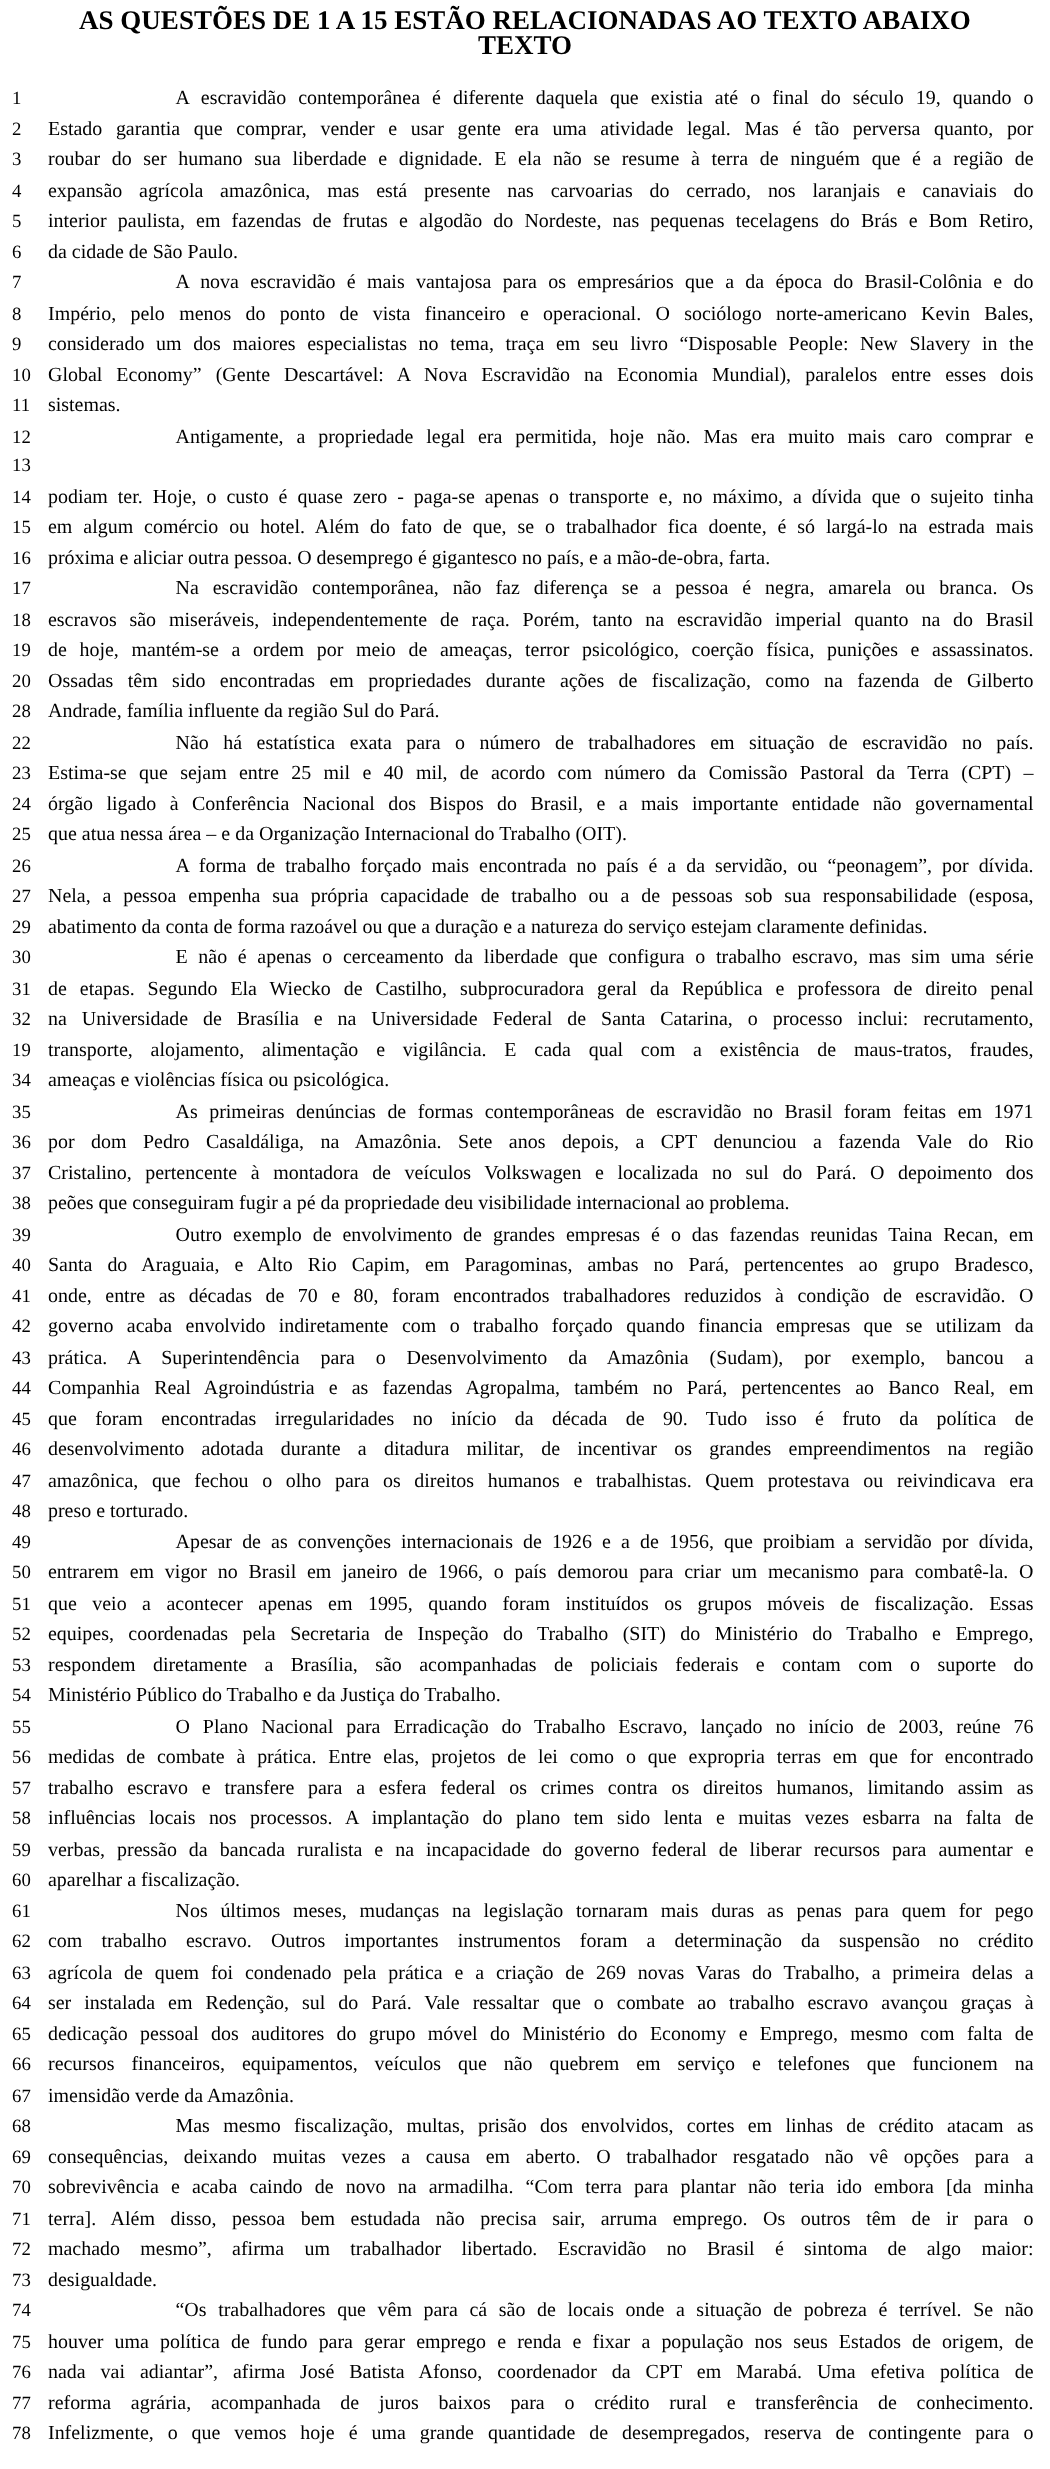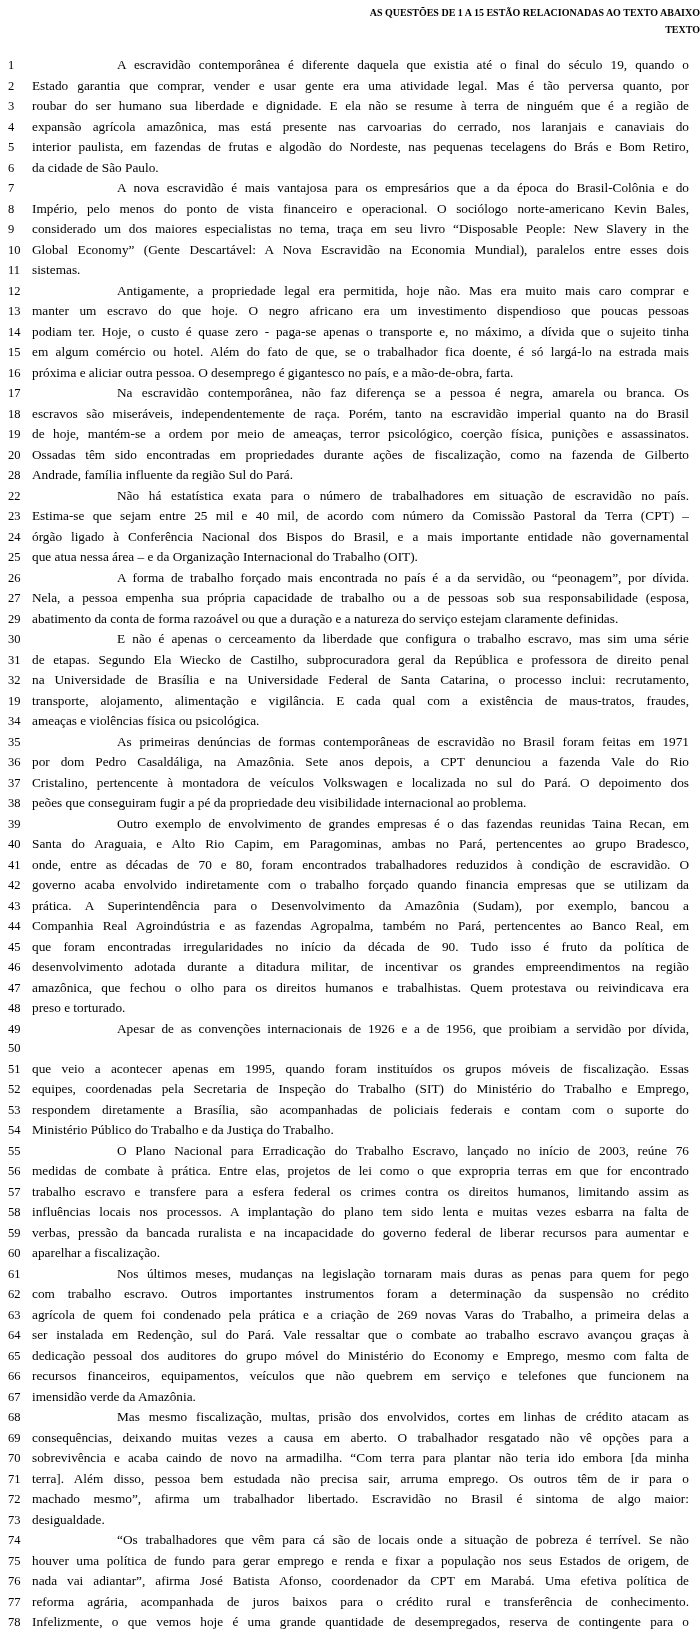"AS QUESTÕES DE 1 A" .header { font-size: 10px -> 18px; text-align: right -> center }
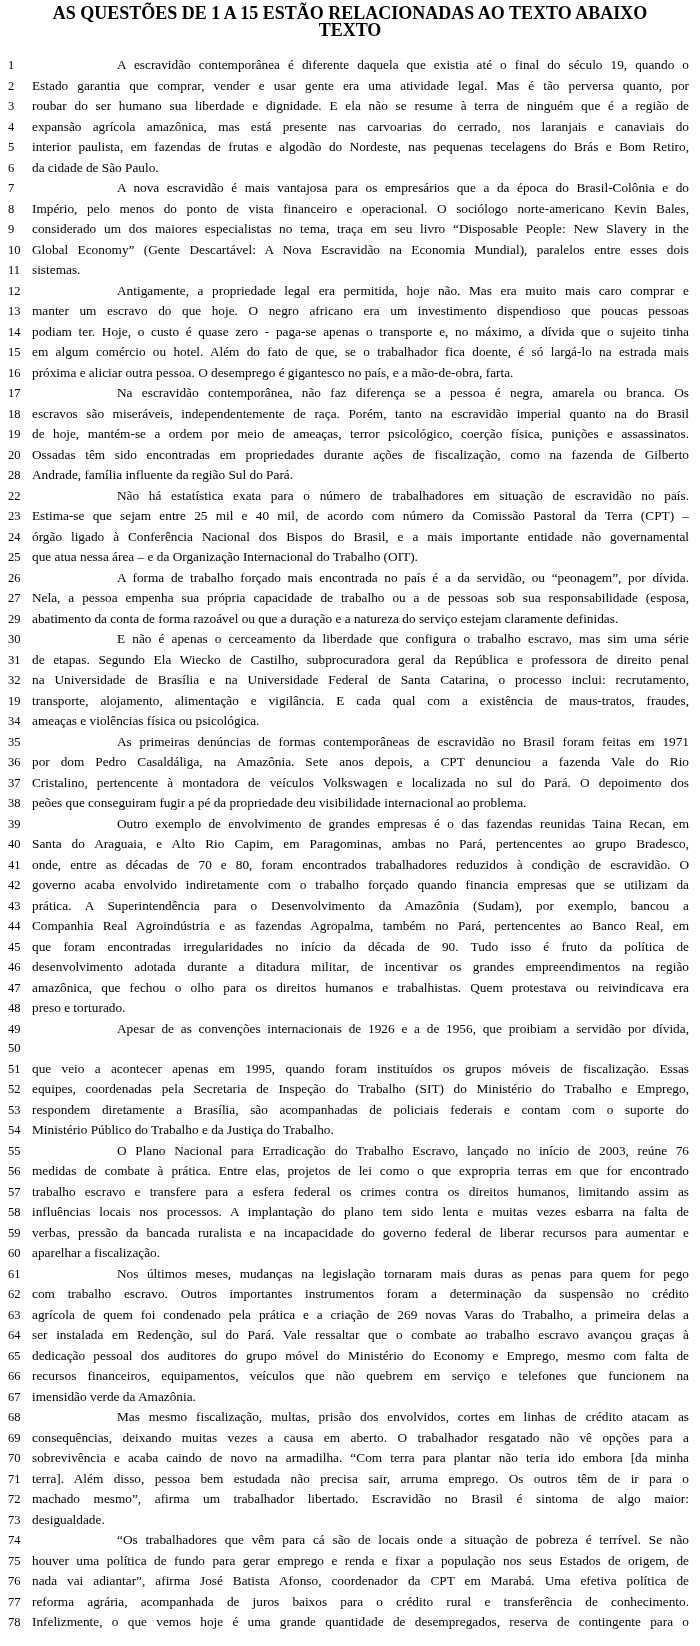"manter um escravo do que" span.lt { html: <span>manter um escravo do que hoje. O negro africano era um investimento dispendioso que poucas pessoas</span> -> none }
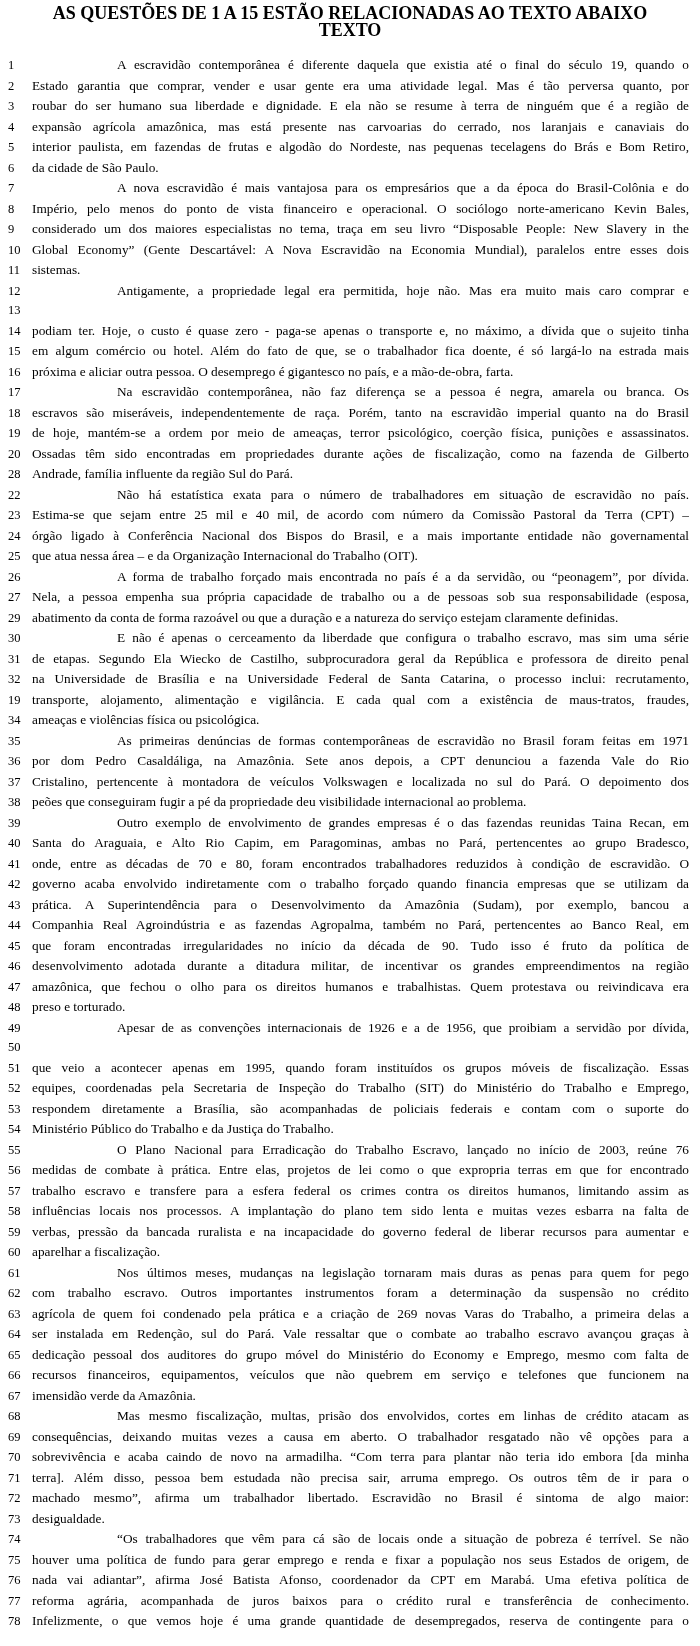"entrarem em vigor no Brasil" span.lt { html: none -> <span>entrarem em vigor no Brasil em janeiro de 1966, o país demorou para criar um mecanismo para combatê-la. O</span> }
